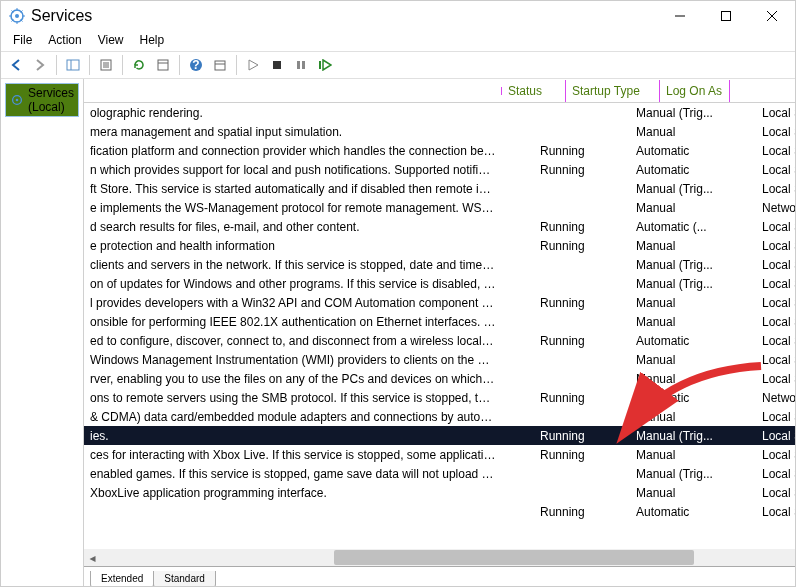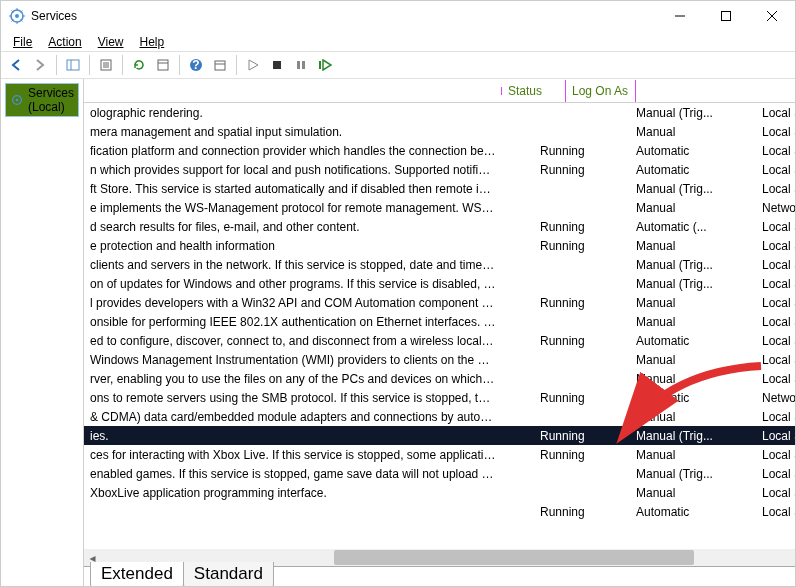"Services" .titlebar .title { font-size: 12px -> 16px }
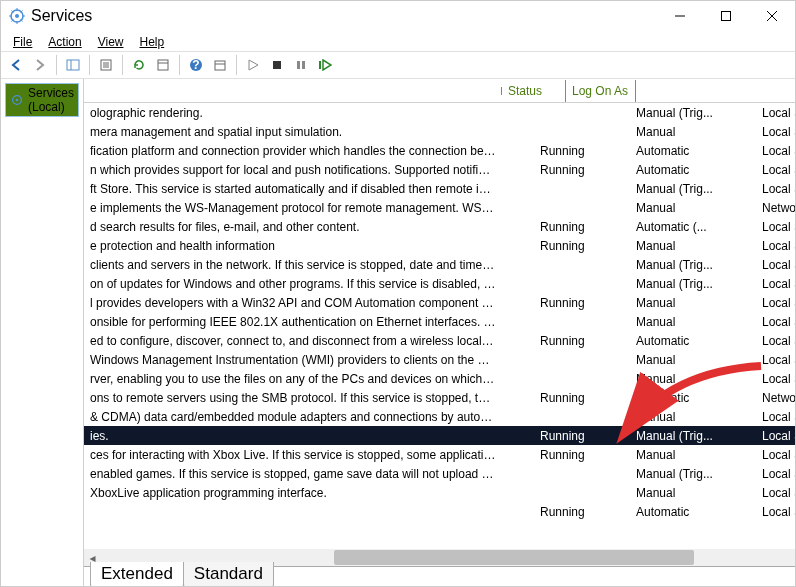"File" .menubar { align-items: flex-end -> flex-start; text-decoration: underline -> none }
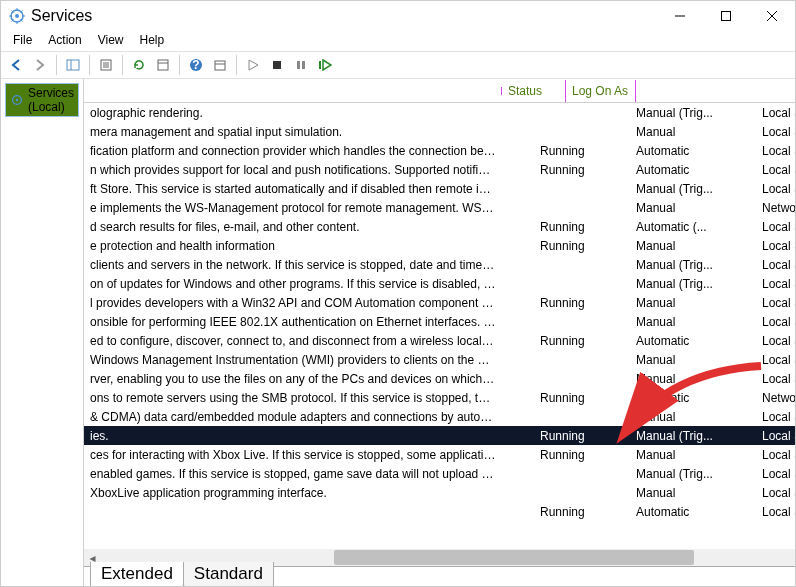"Startup Type" div.hcell { html: none -> <div>Startup Type</div> }
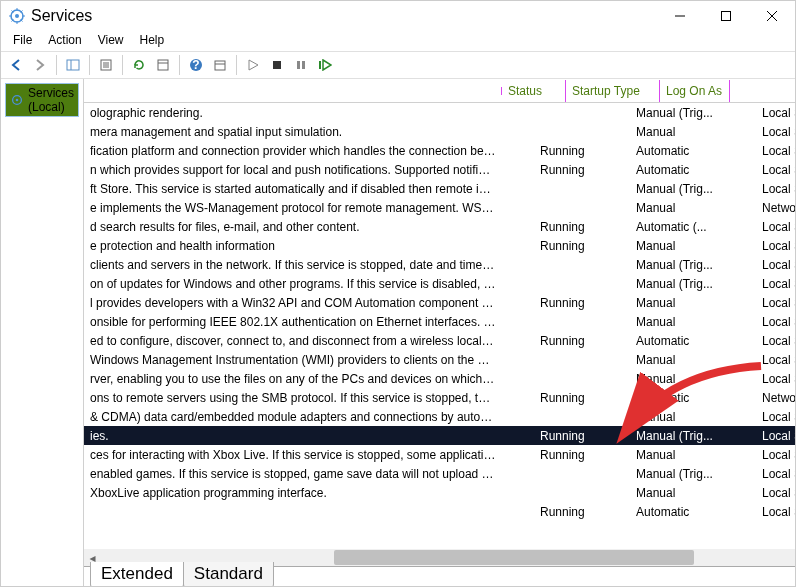"Extended" .tabs-bar .tab { font-size: 17px -> 10px }
